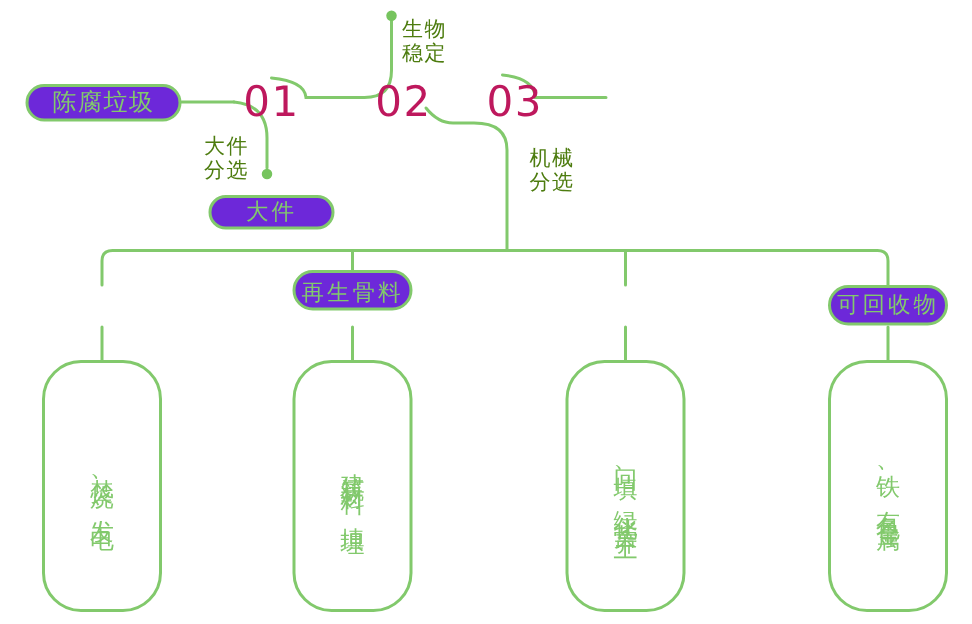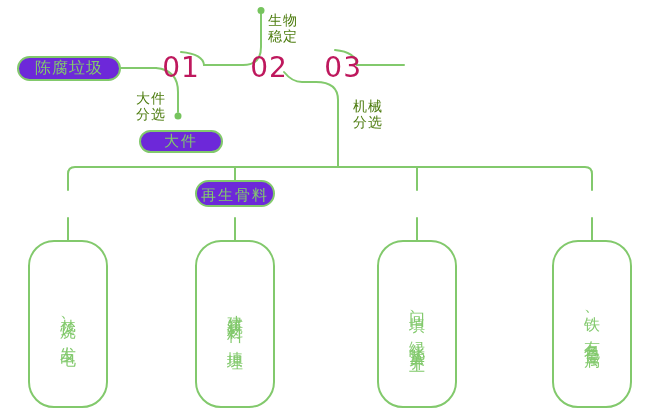"可回收物" div.abs { html: none -> <div> <span>可回收物</span> </div> }
